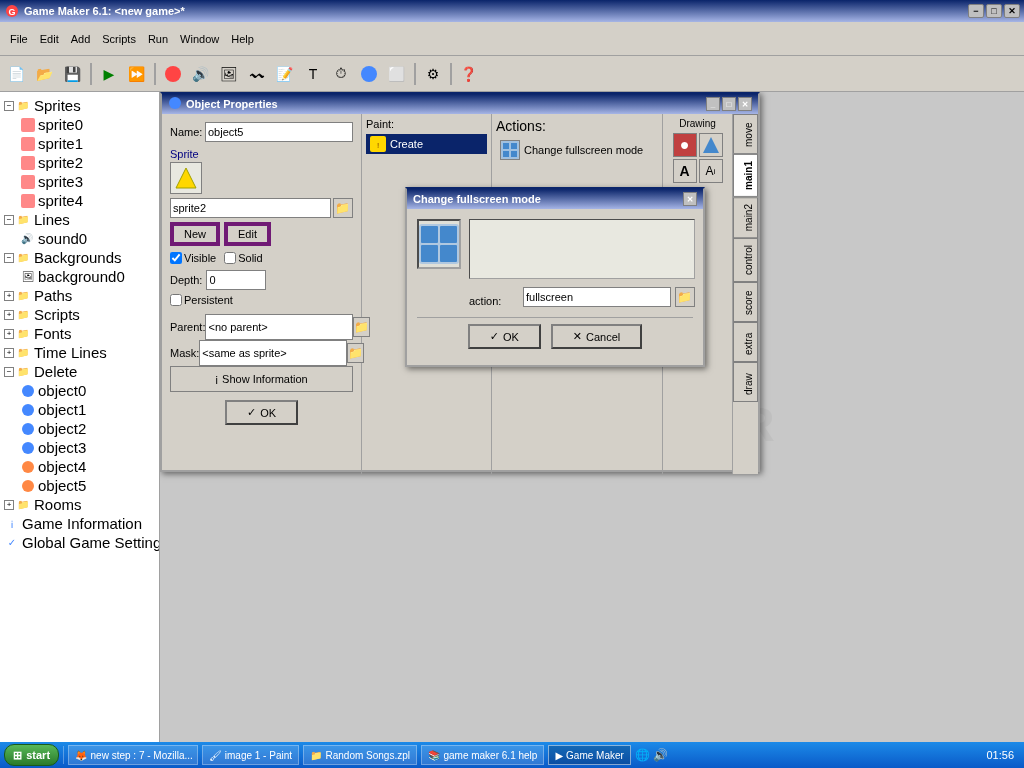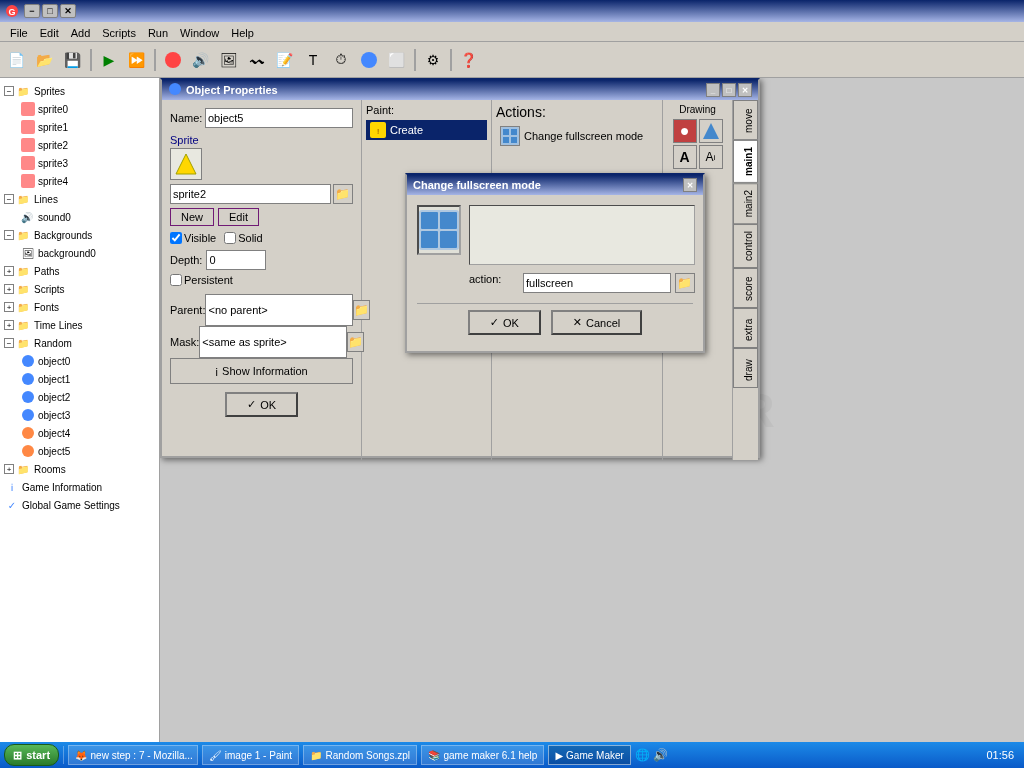"Game Maker 6.1: <new game>*" span.title-text { html: none -> <span>Game Maker 6.1: &lt;new game&gt;*</span> }
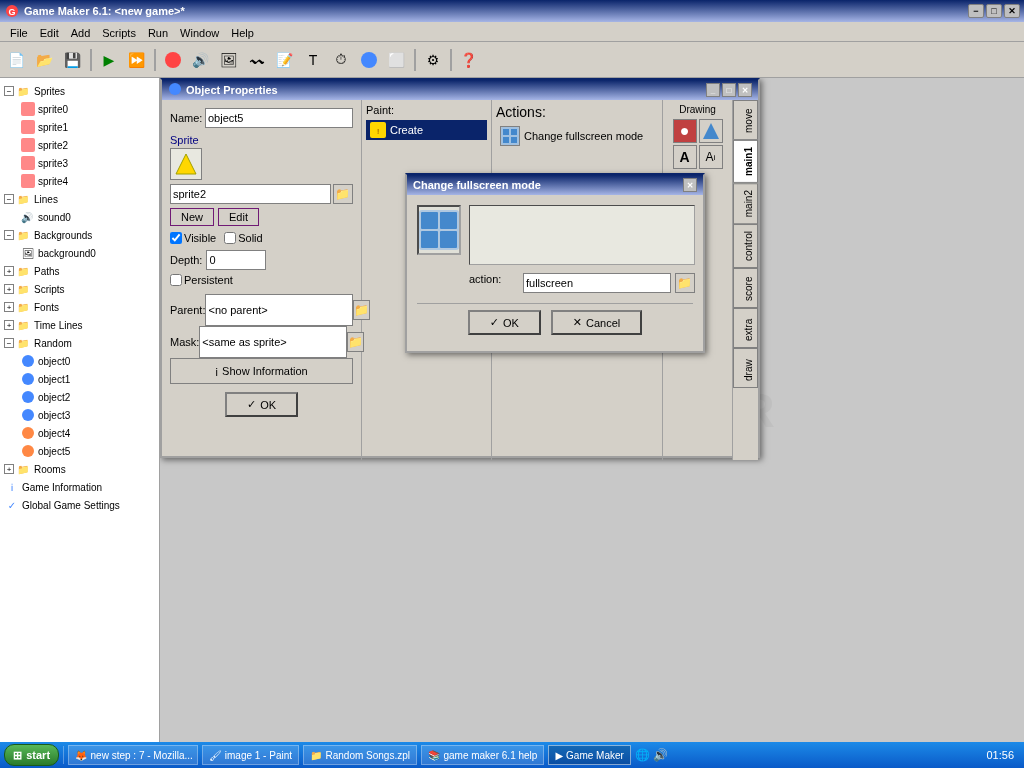"File" .menu-bar { align-items: flex-end -> center; height: 20px -> 34px }
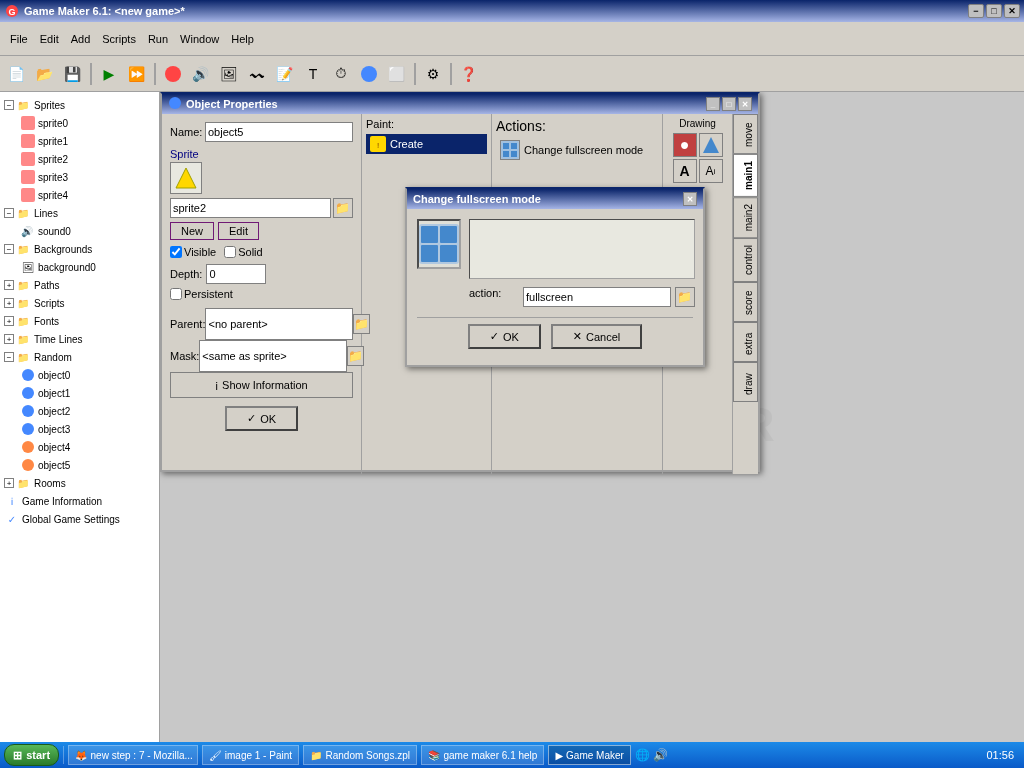"Sprites" .tree-label { font-size: 10px -> 15px }
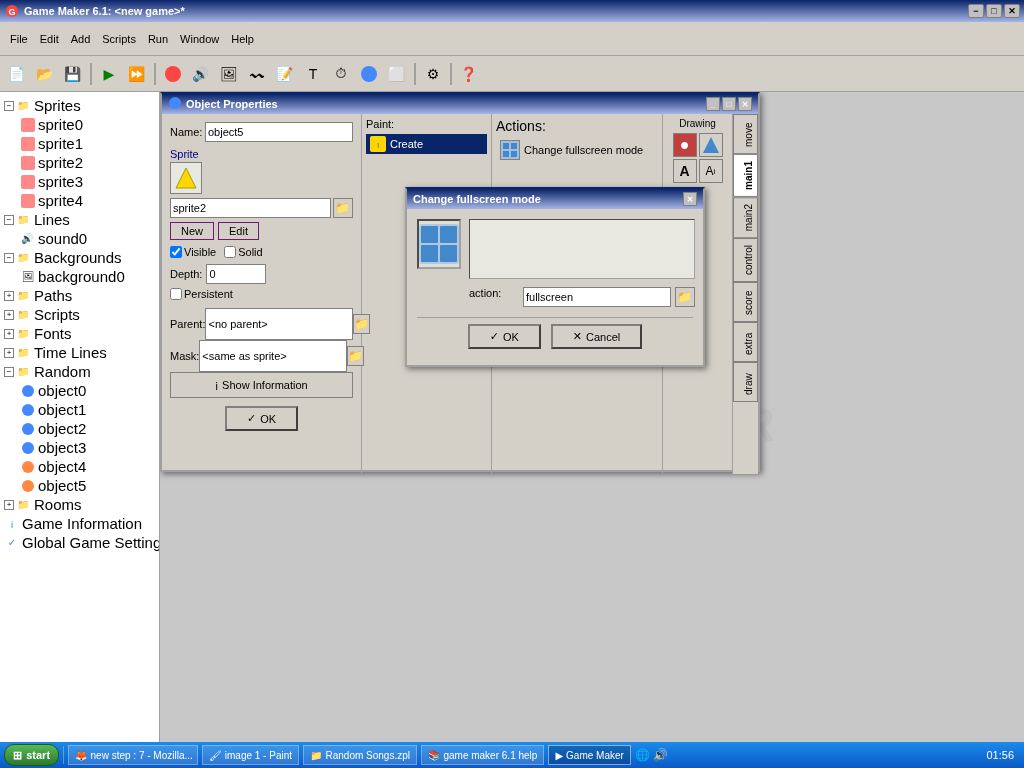"New" .small-btn { border: 1px solid #701a75 -> 4px solid #701a75 }
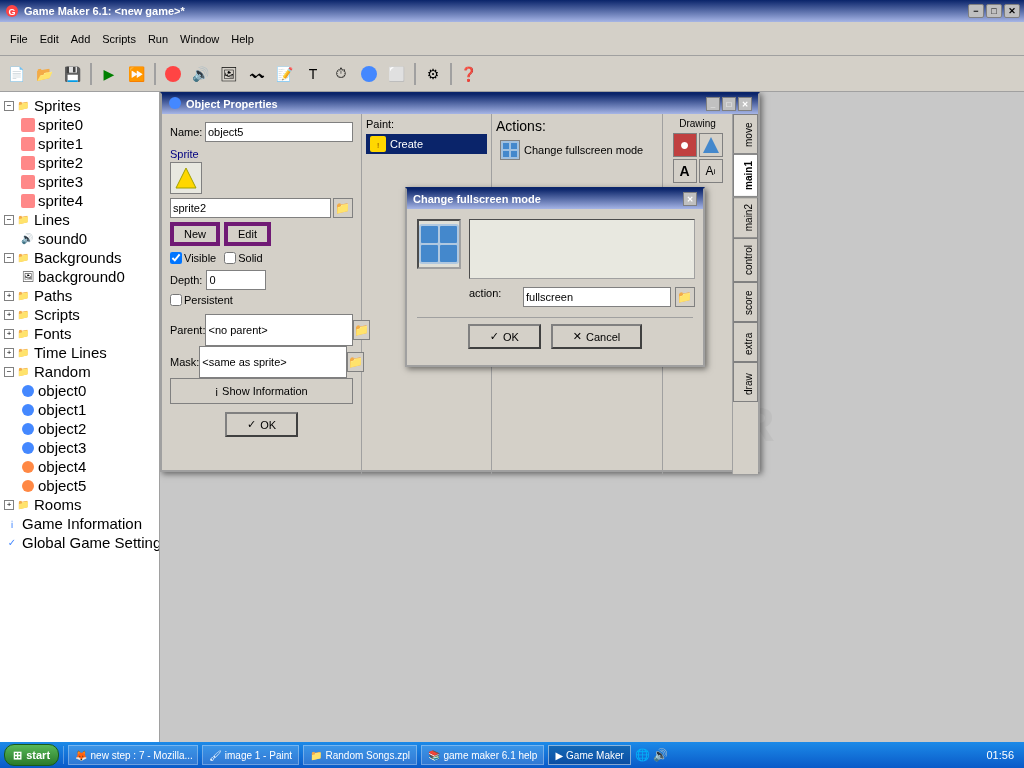"action:" .action-field-row { align-items: flex-start -> flex-end }
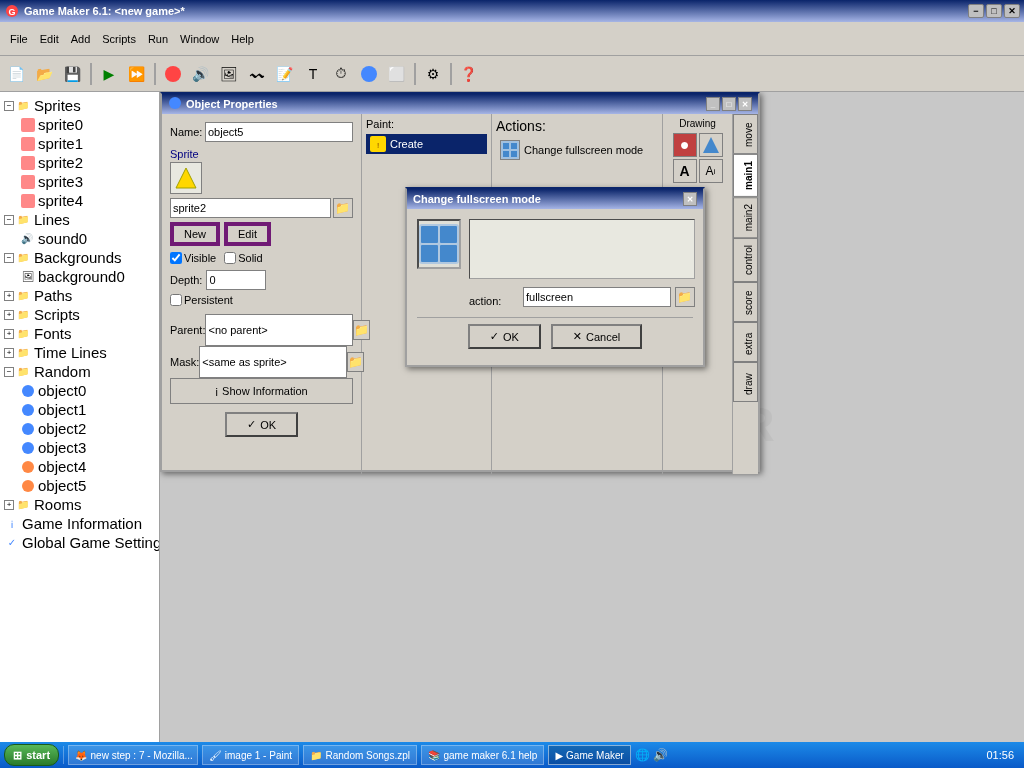"<no parent>" .pm-select { height: 32px -> 26px }
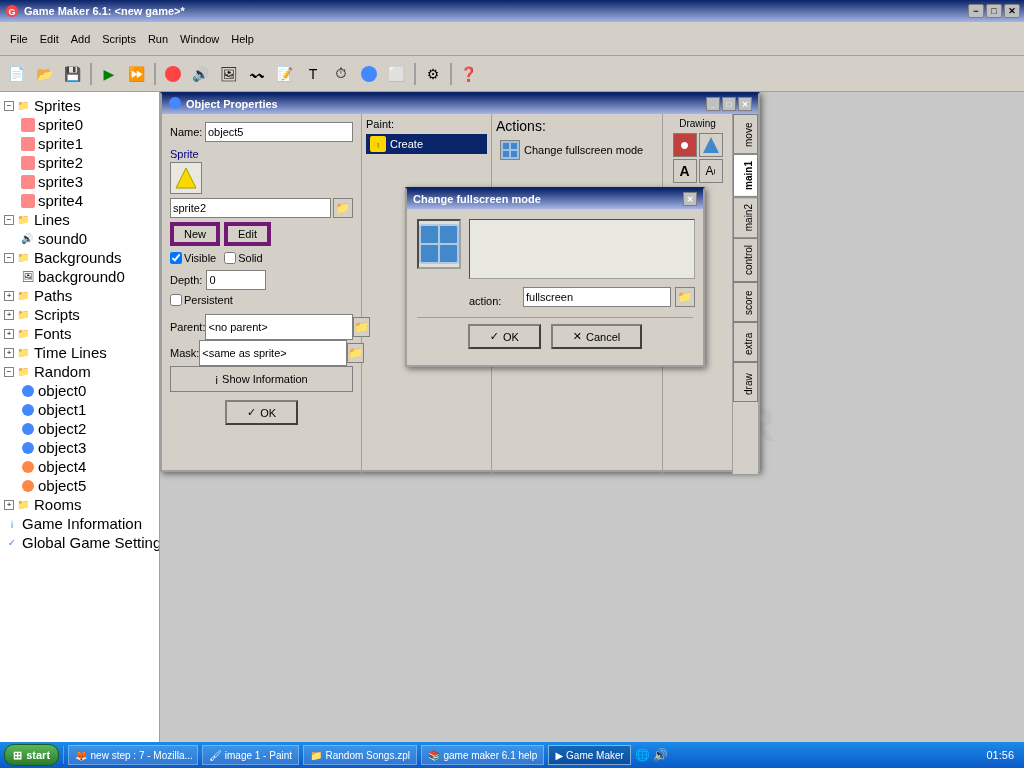"Random" span.tree-label { text: Random -> Delete }
